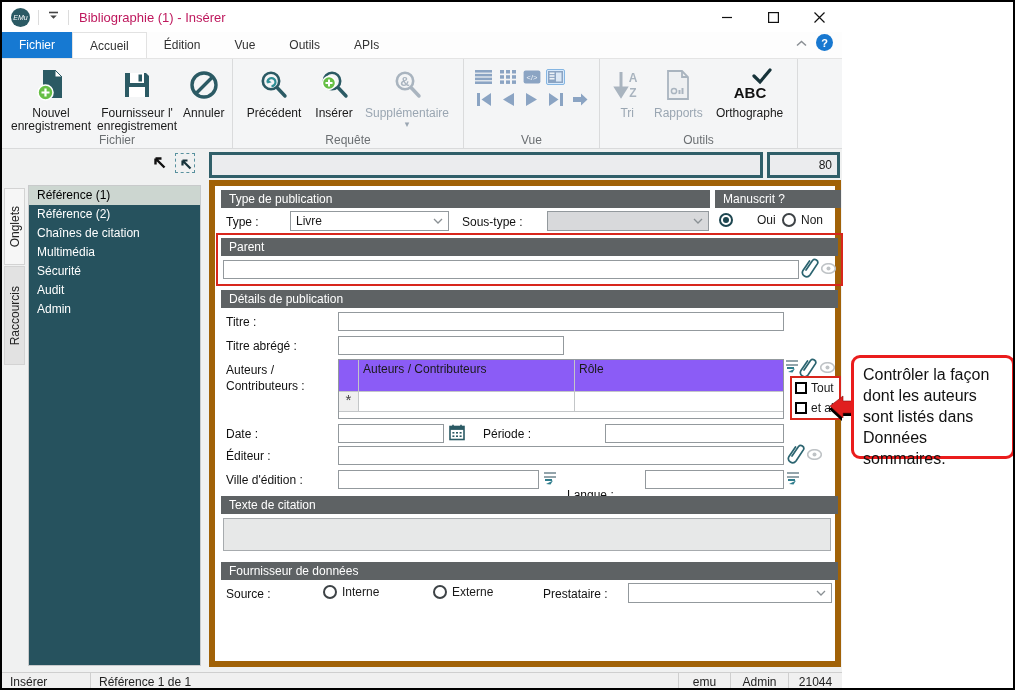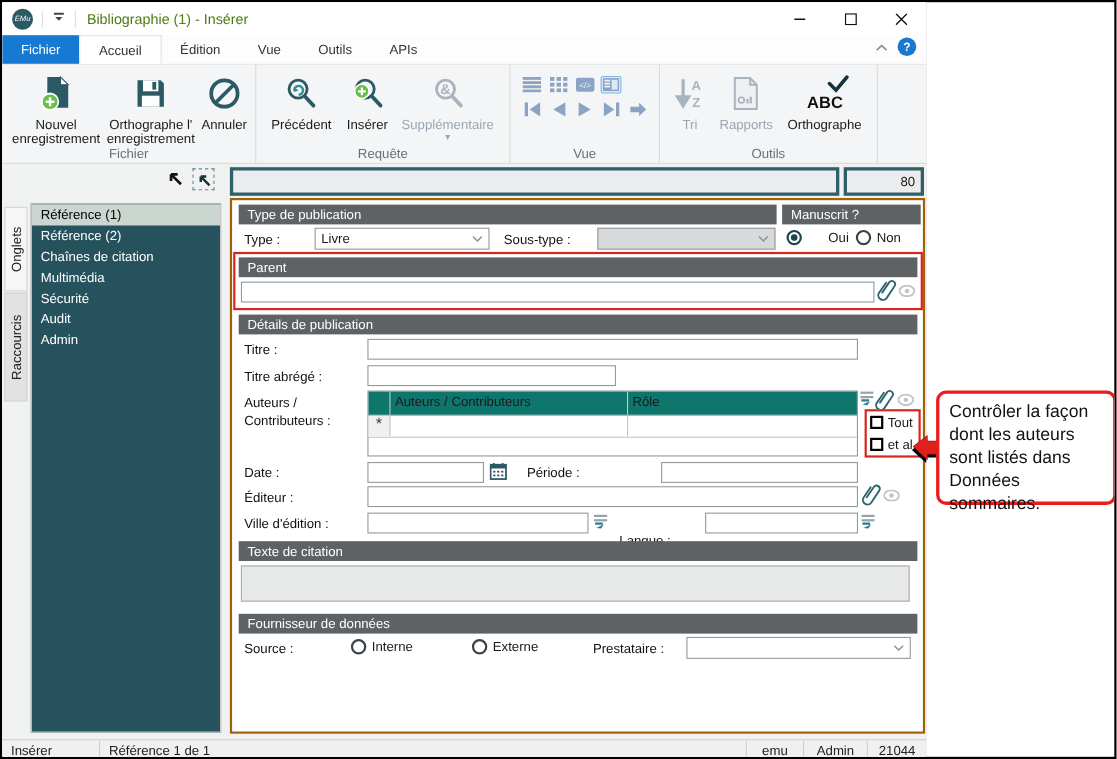"Bibliographie (1) - Insérer" .title-text { color: #4d7c0f -> #be185d }
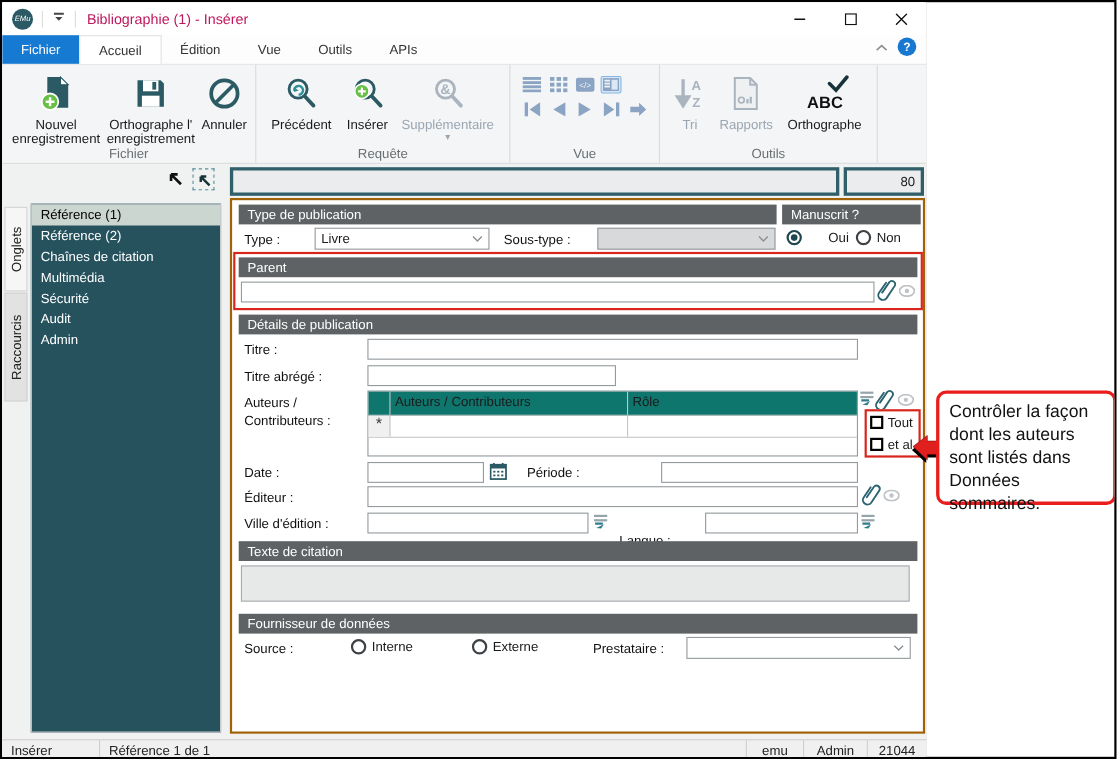"Orthographe l' enregistrement" div.lbl { text: Orthographe -> Fournisseur }
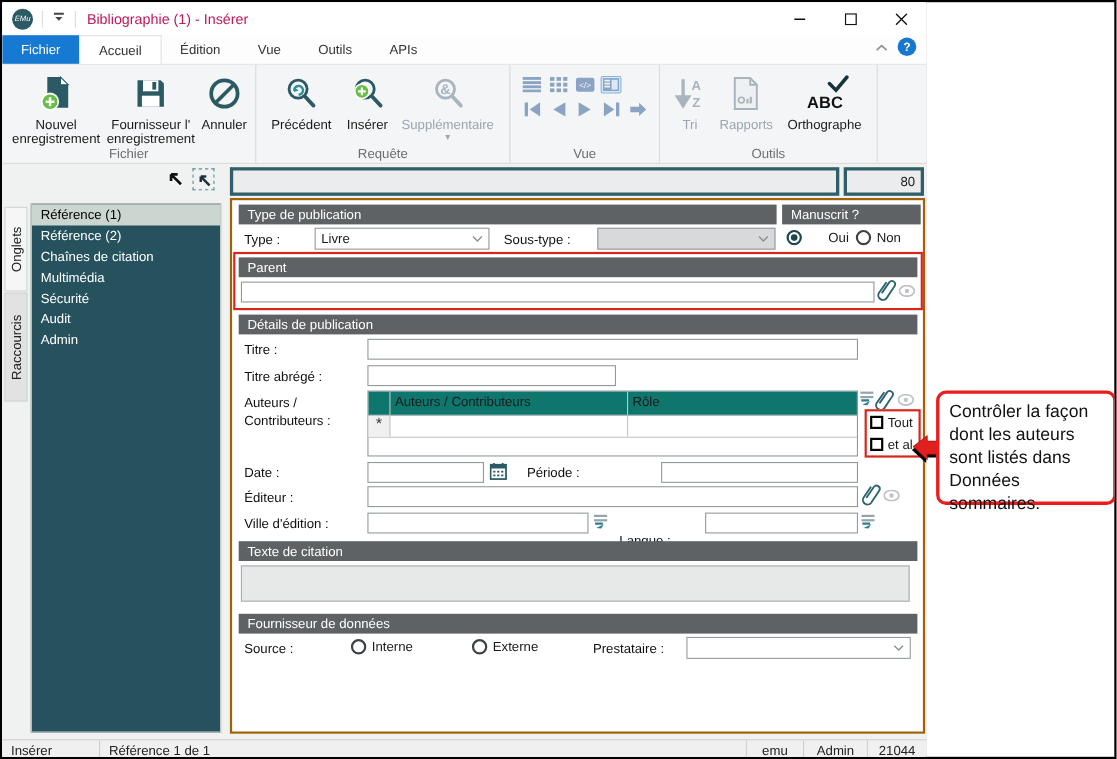"Type de publication" .form { border: 2px solid #a16207 -> 6px solid #a16207 }
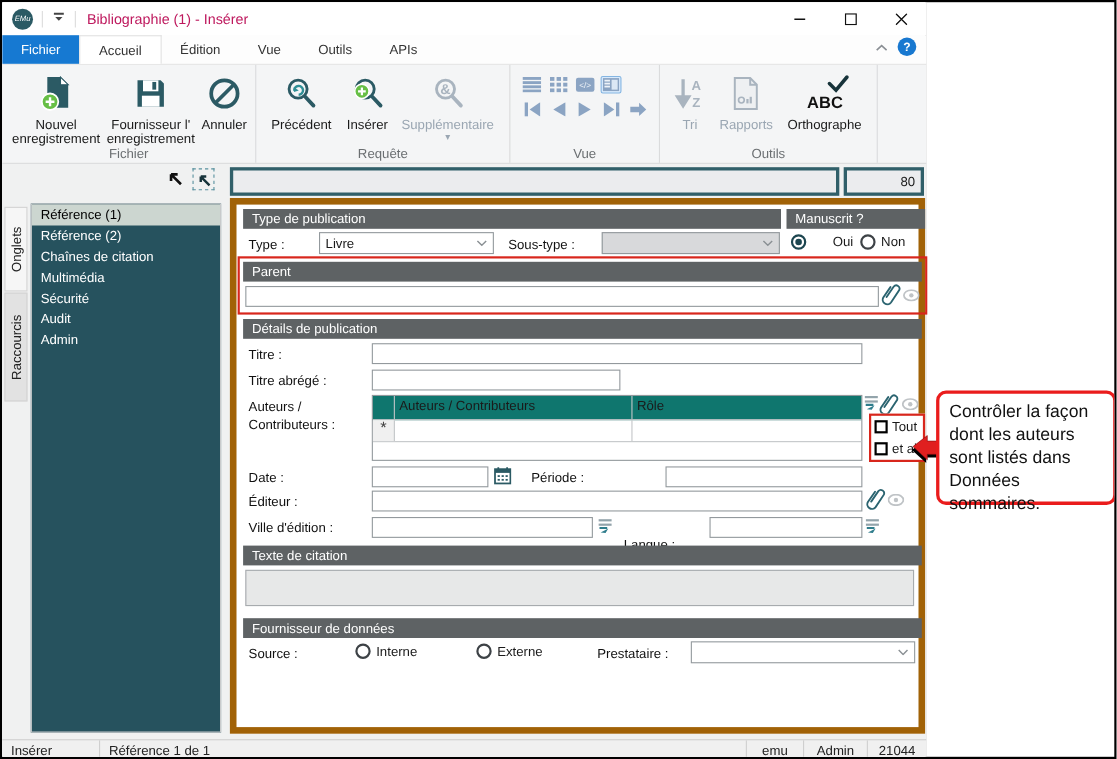"Auteurs / Contributeurs" .atr.head { background: #0f766e -> #8b5cf6; height: 22px -> 32px }
